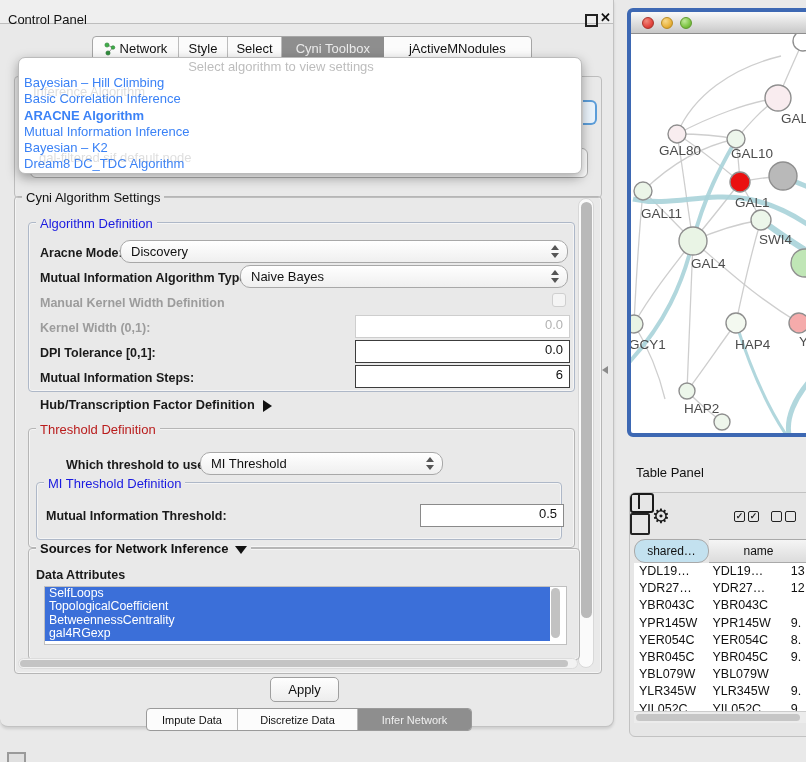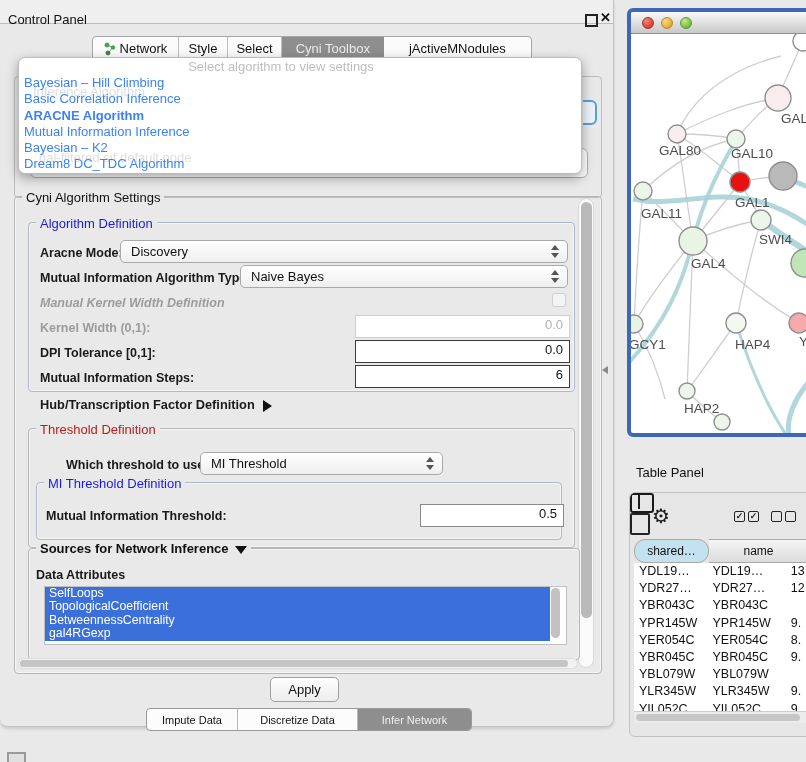"Discovery" .combo { border-radius: 5px -> 10px }
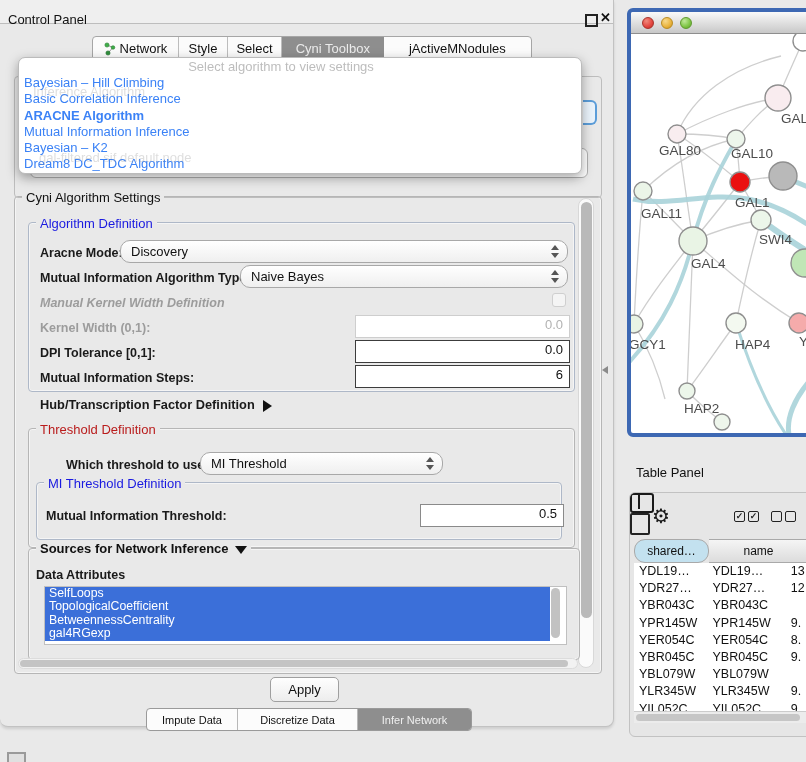"Manual Kernel Width Definition" div.lbl { font-style: italic -> none }
